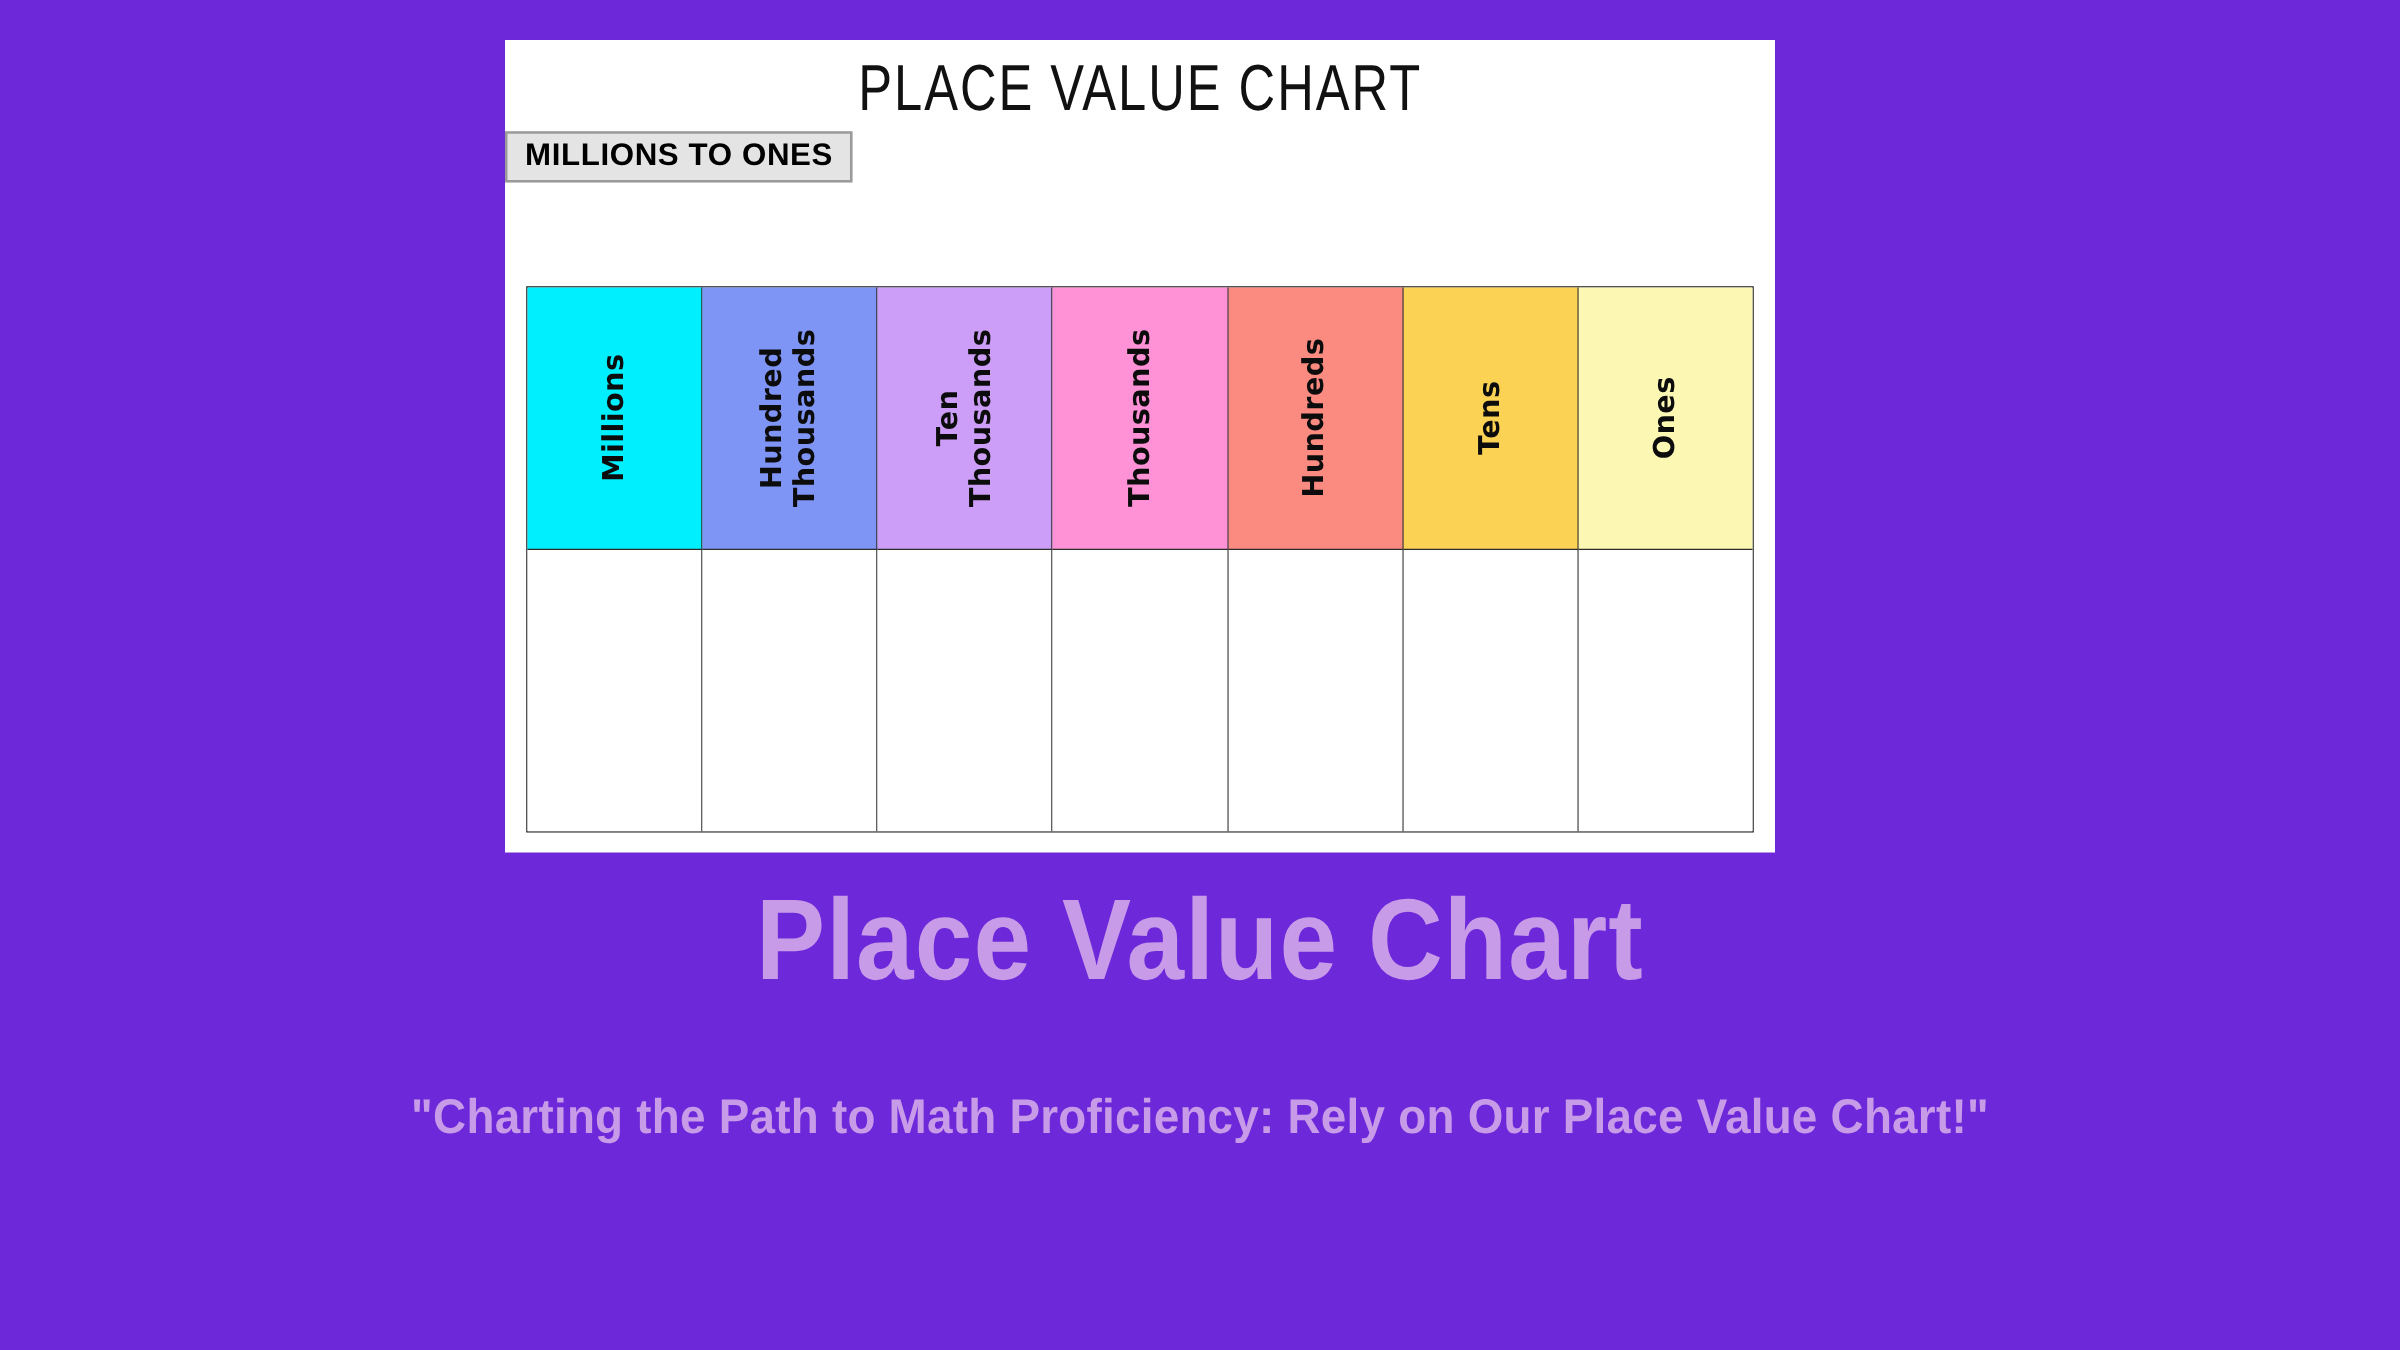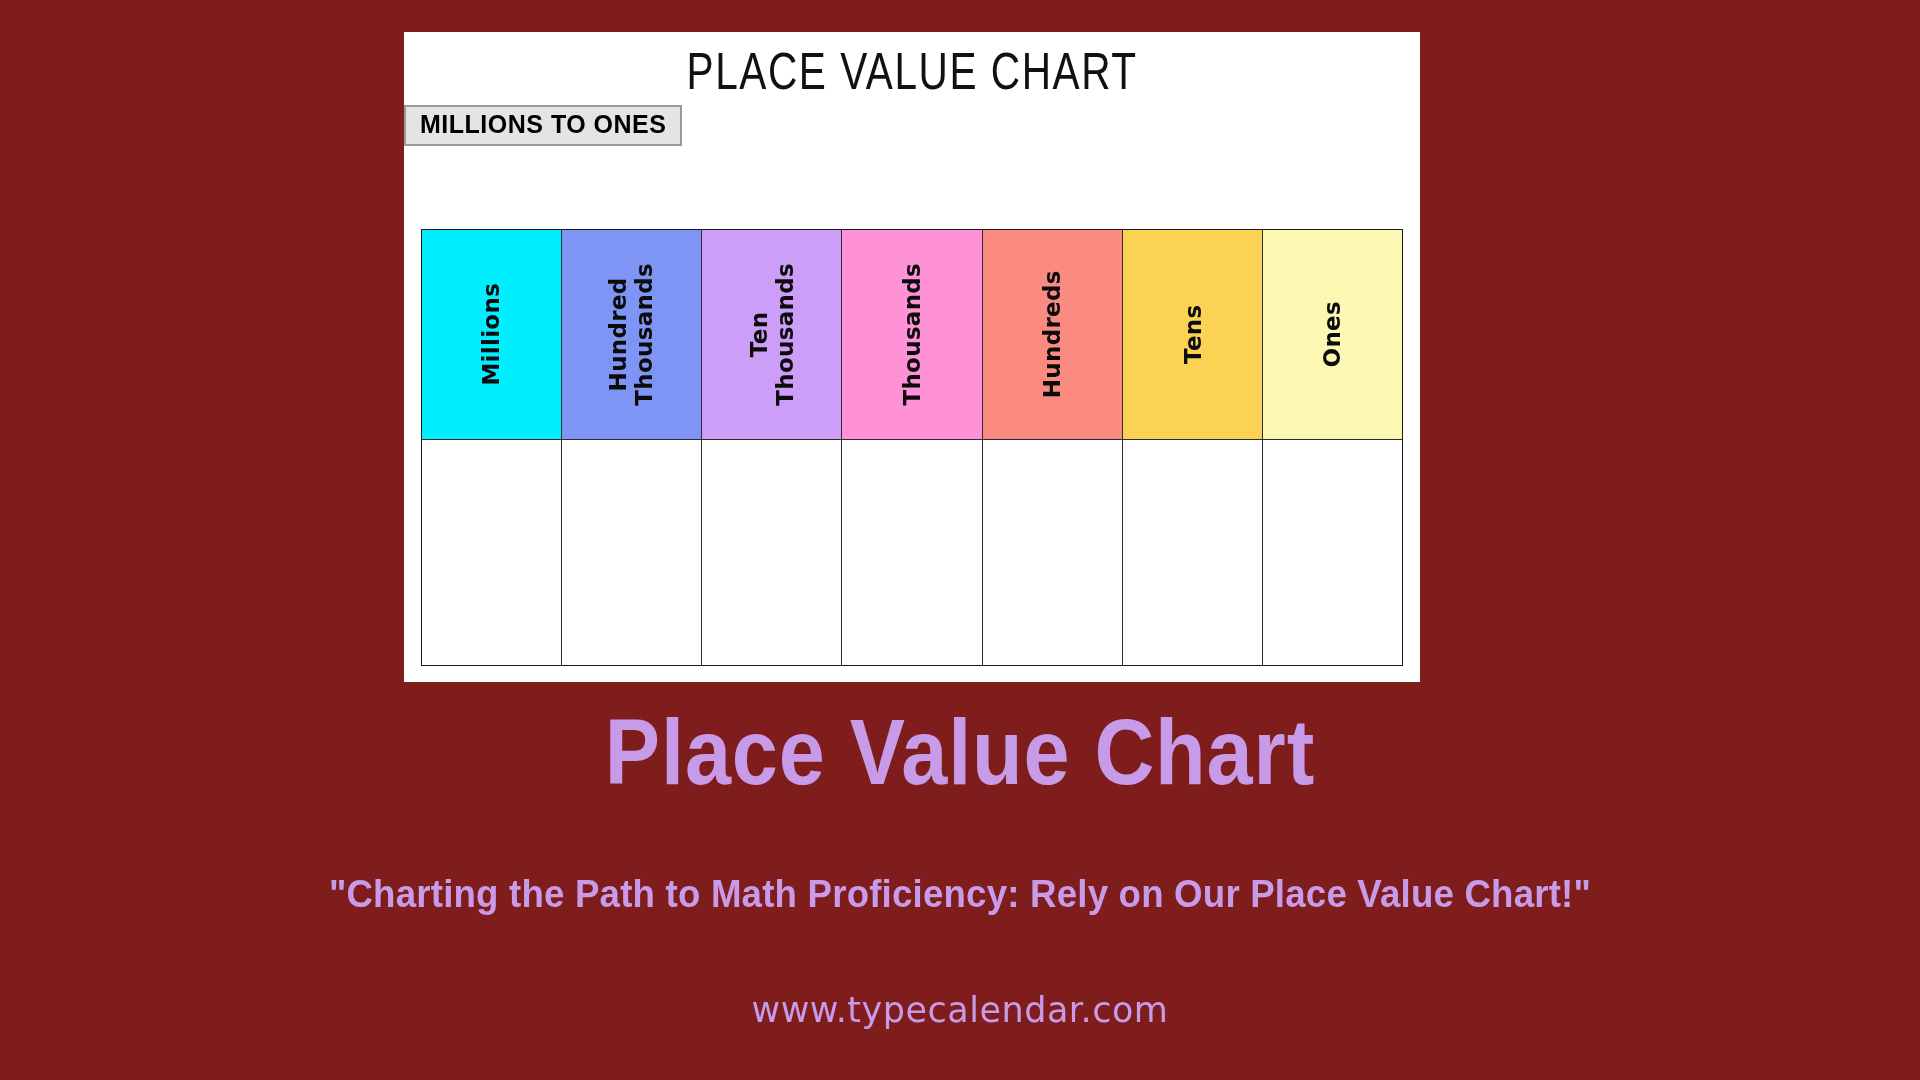"PLACE VALUE CHART" #page { background: #7f1d1d -> #6d28d9 }
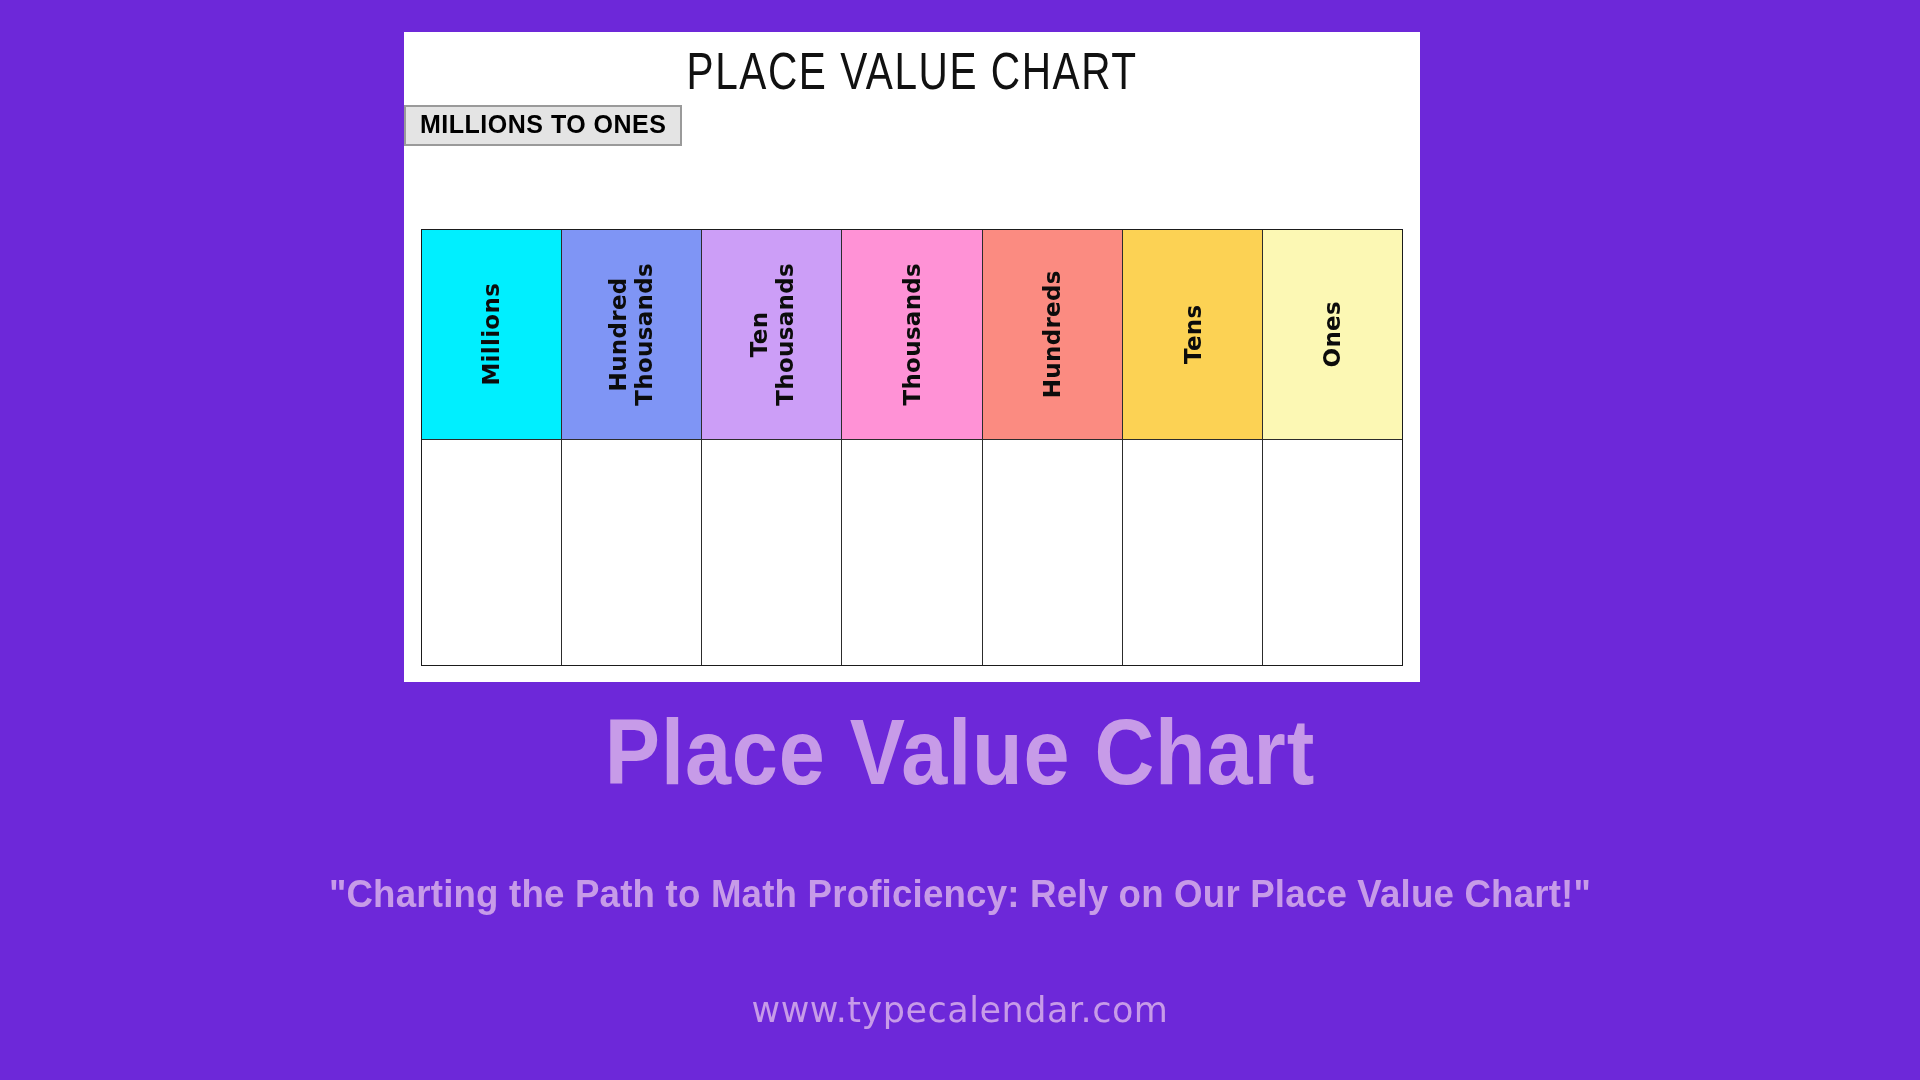"www.typecalendar.com" div.brand-url { html: <div>www.typecalendar.com</div> -> none }
